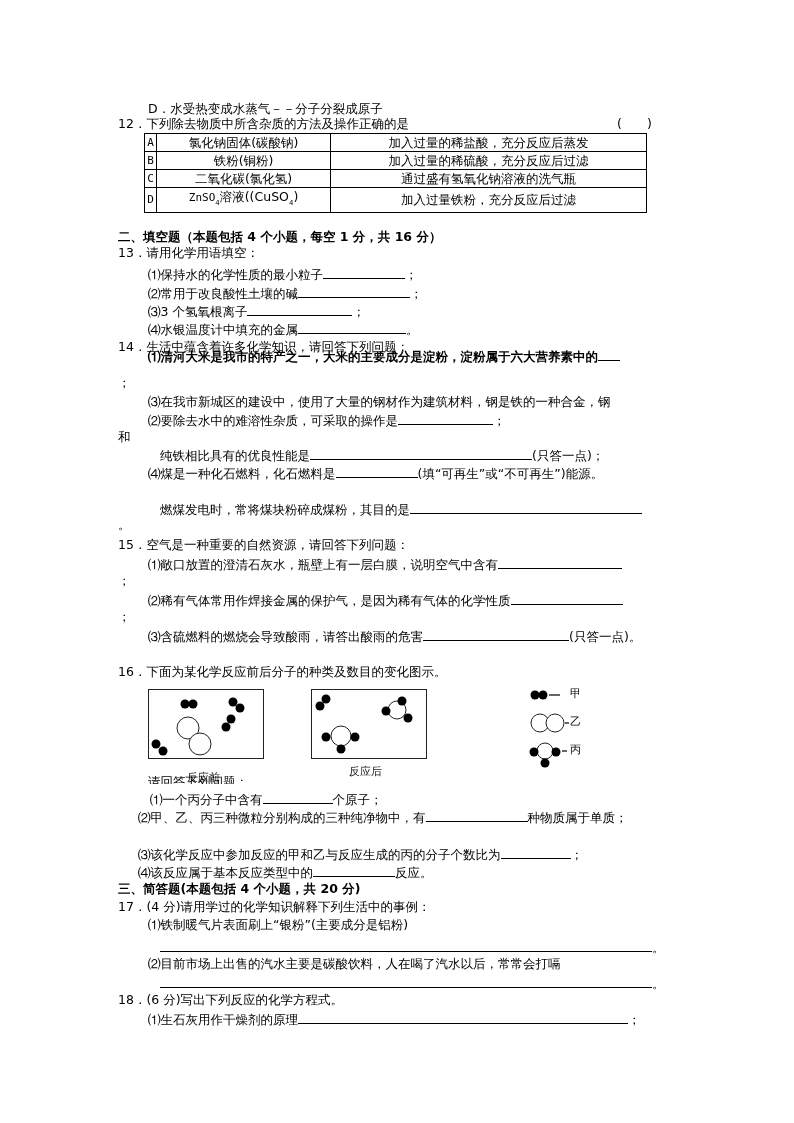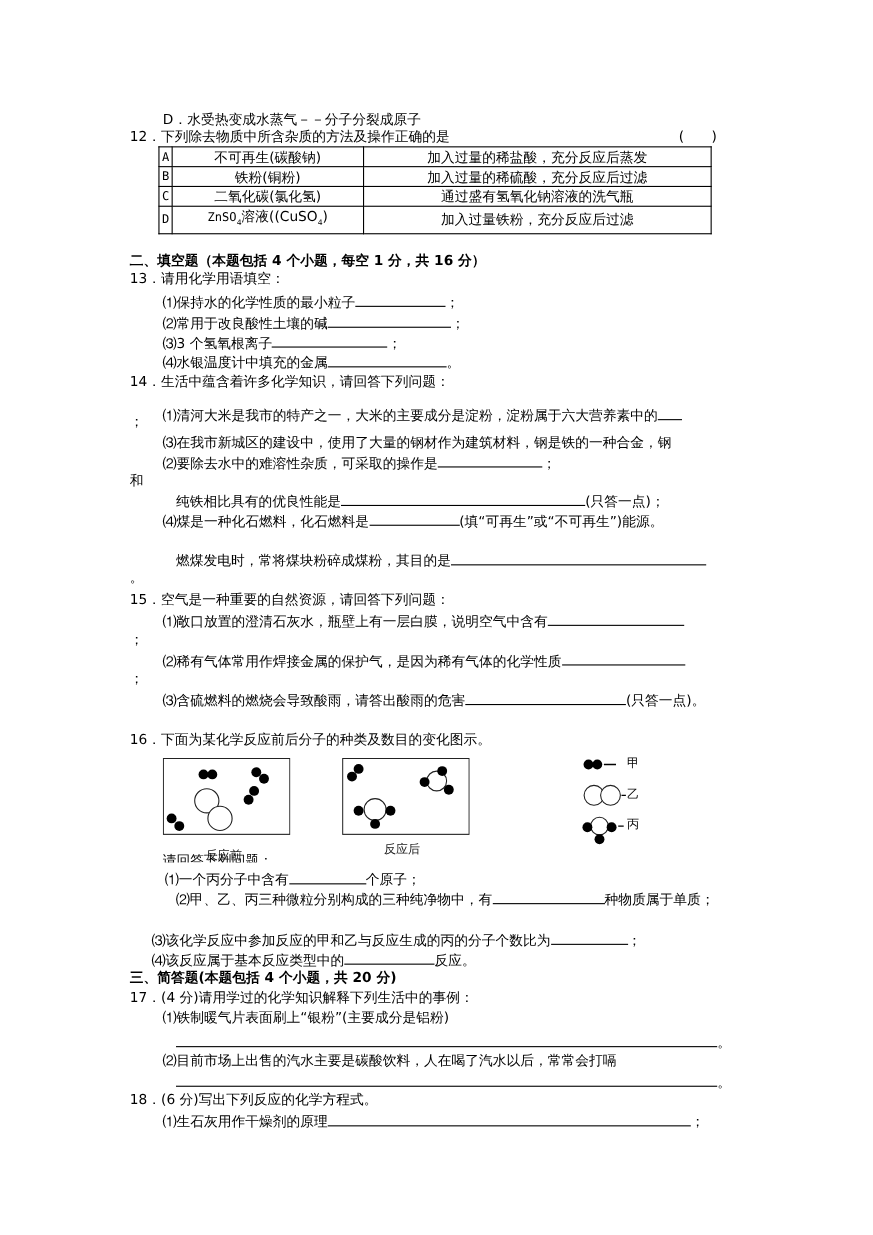"不可再生(碳酸钠)" td { text: 不可再生 -> 氯化钠固体 }
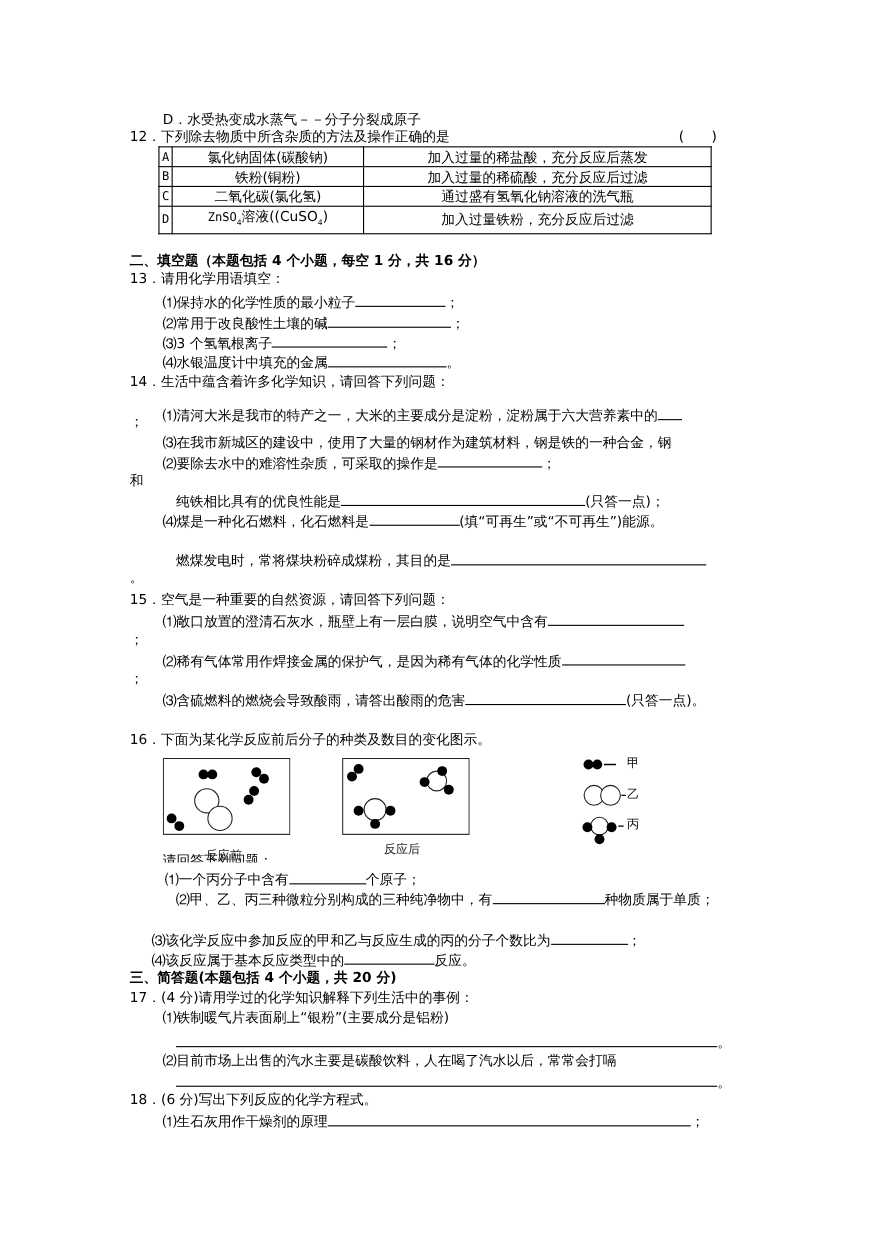"⑴清河大米是我市的特产之一，大米的主要成分是淀粉，淀粉属于六大营养素中的" div.ln { font-weight: none -> bold; top: 368px -> 347px }
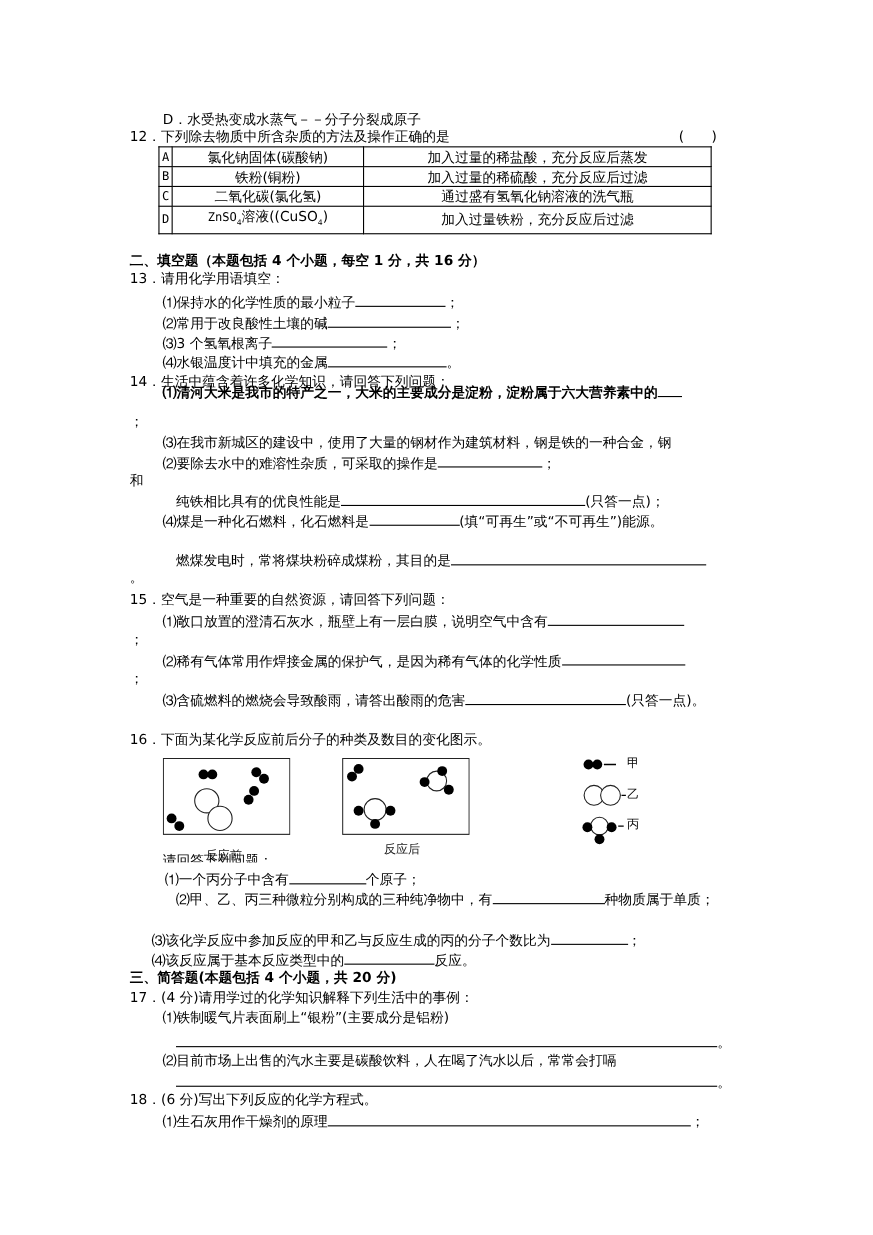"⑵甲、乙、丙三种微粒分别构成的三种纯净物中，有 种物质属于单质；" div.ln { left: 144px -> 122px }
